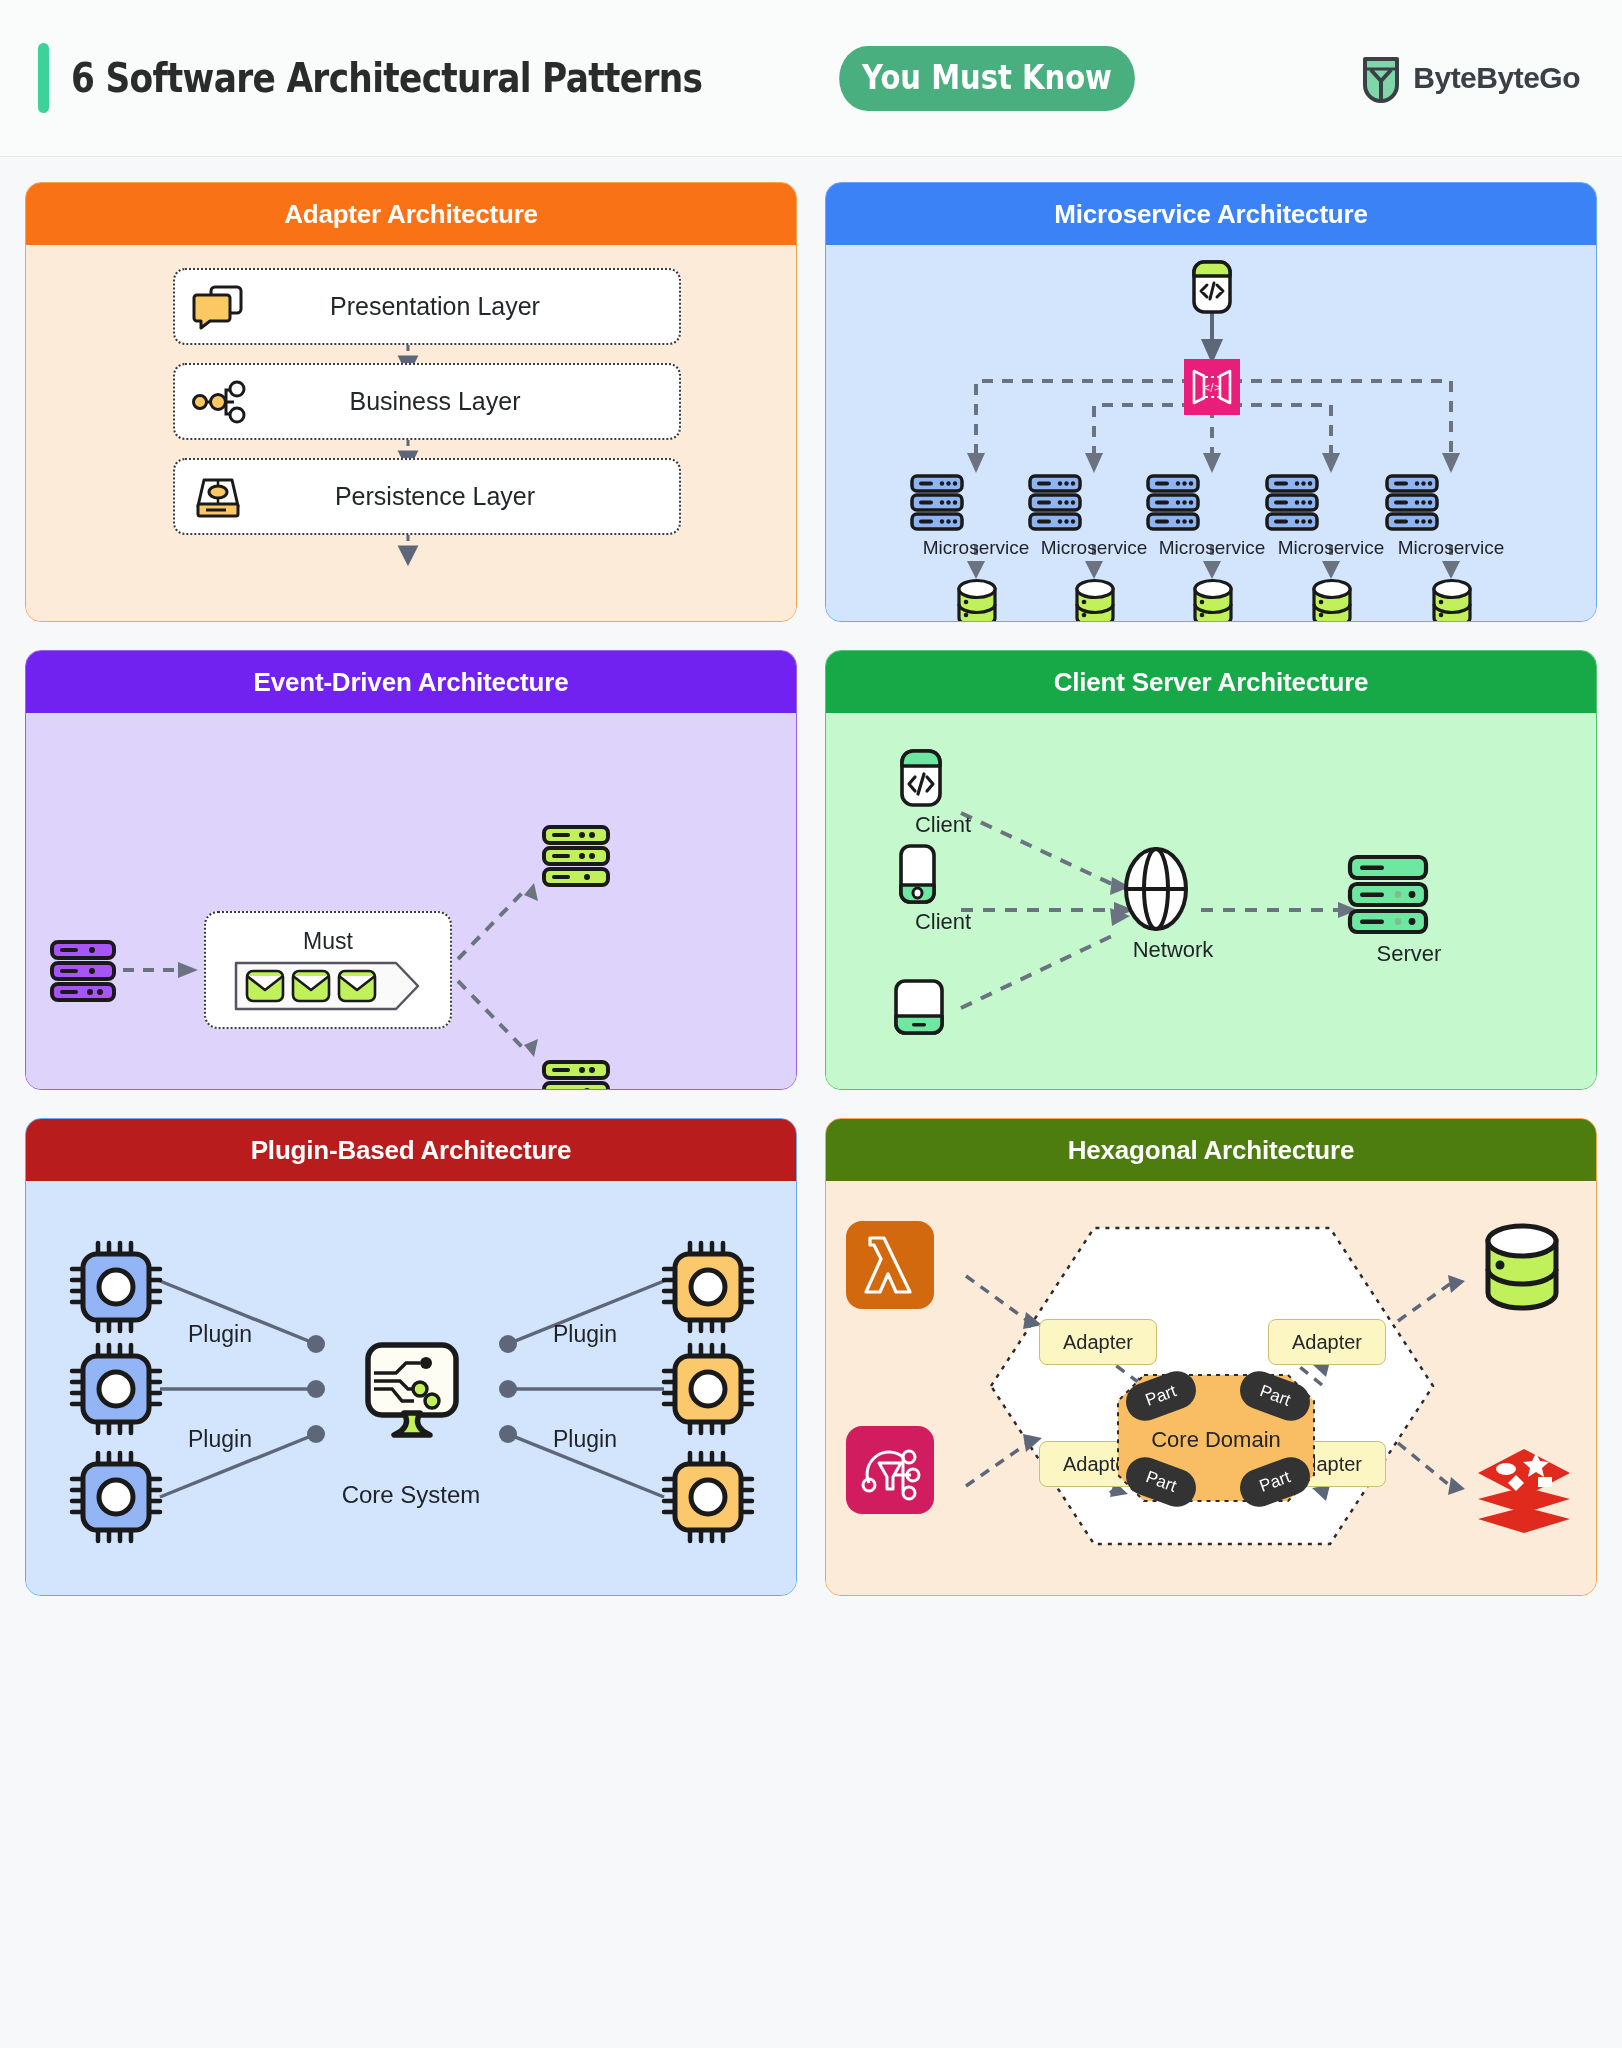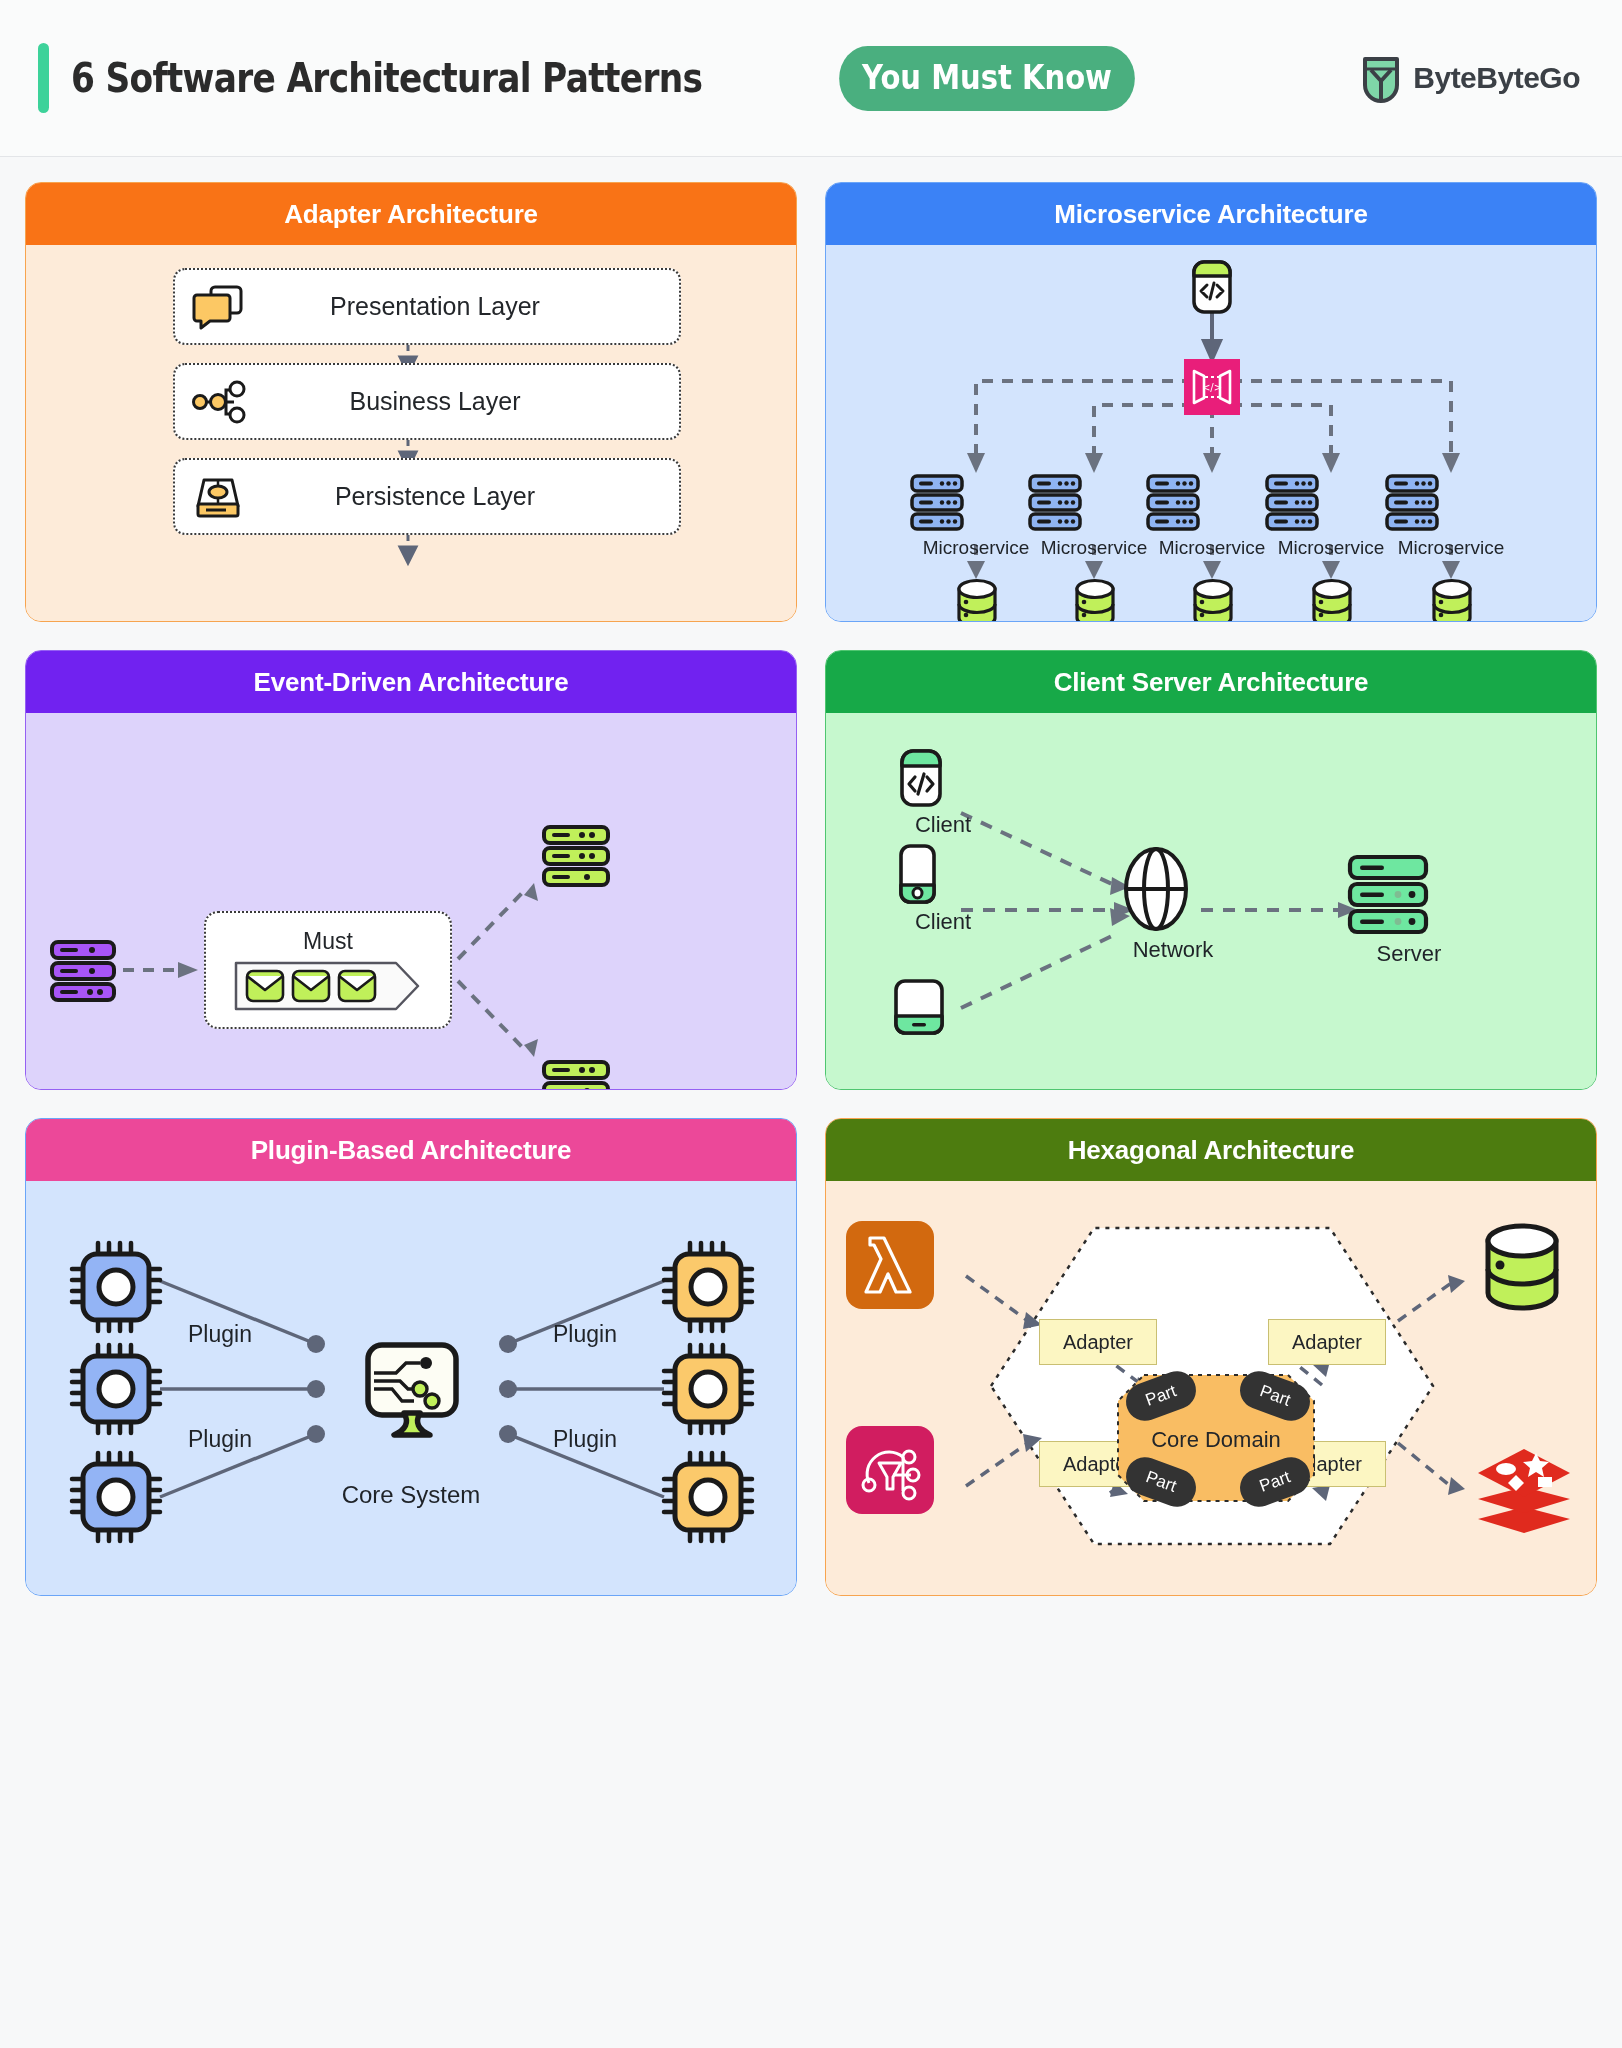"Plugin-Based Architecture" .p-plugin .panel-head { background: #ec4899 -> #b91c1c }
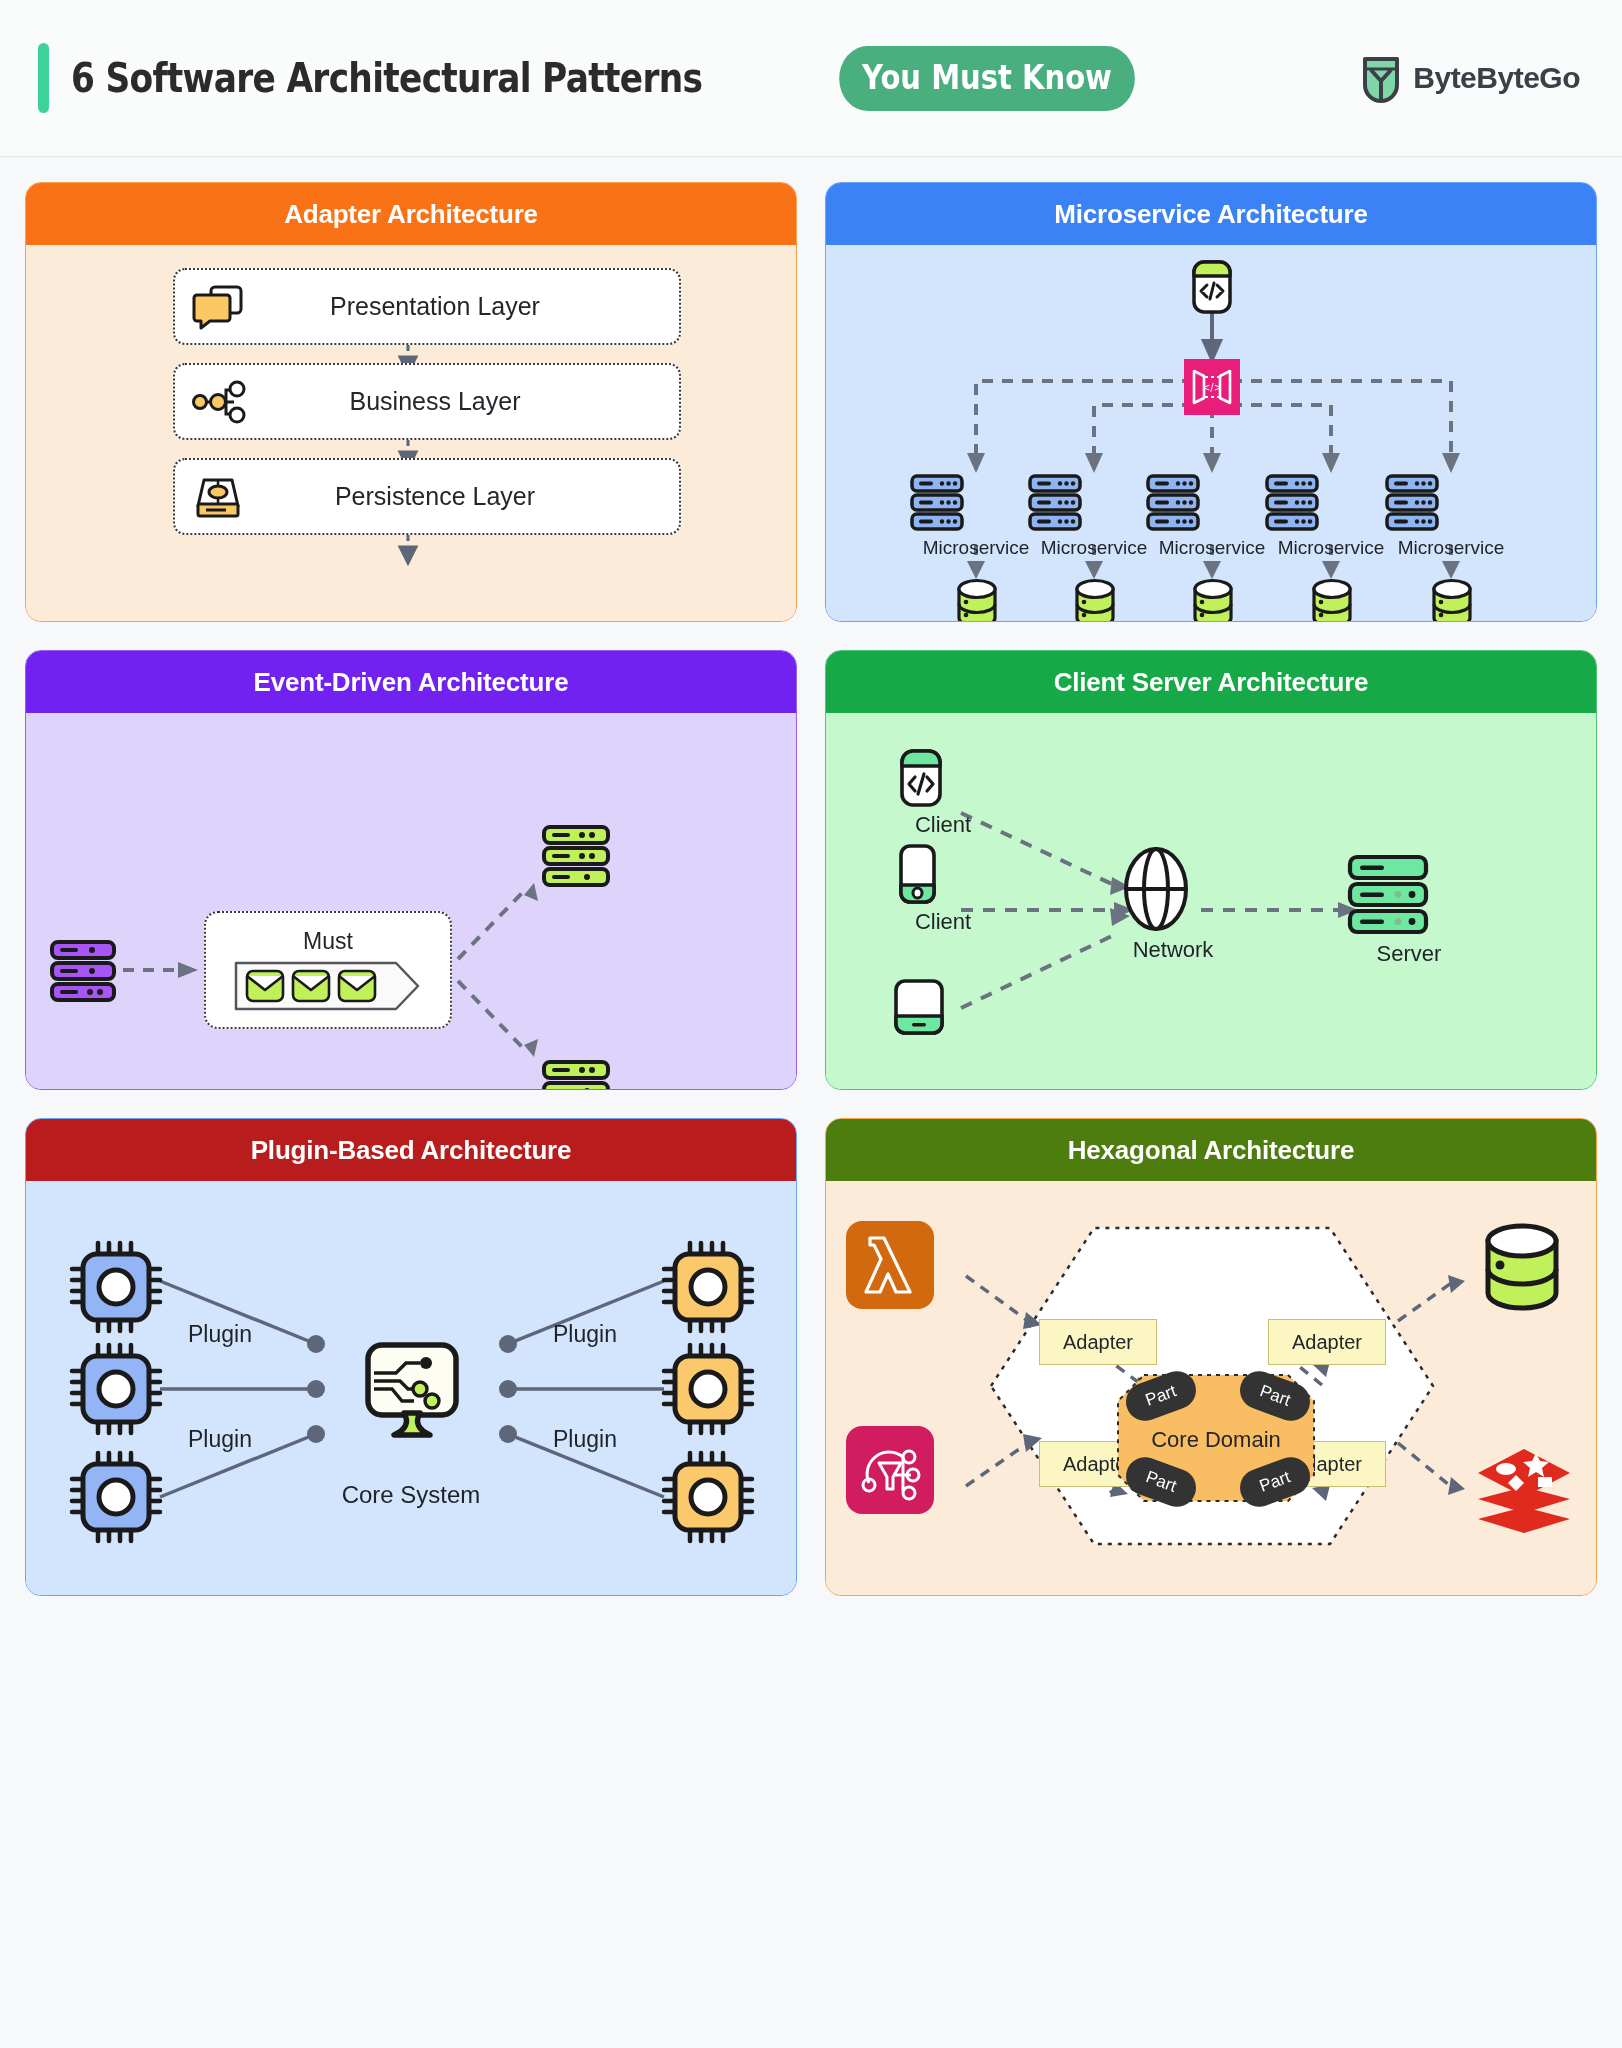"Adapter" .adapter { border-radius: 0 -> 8px }
